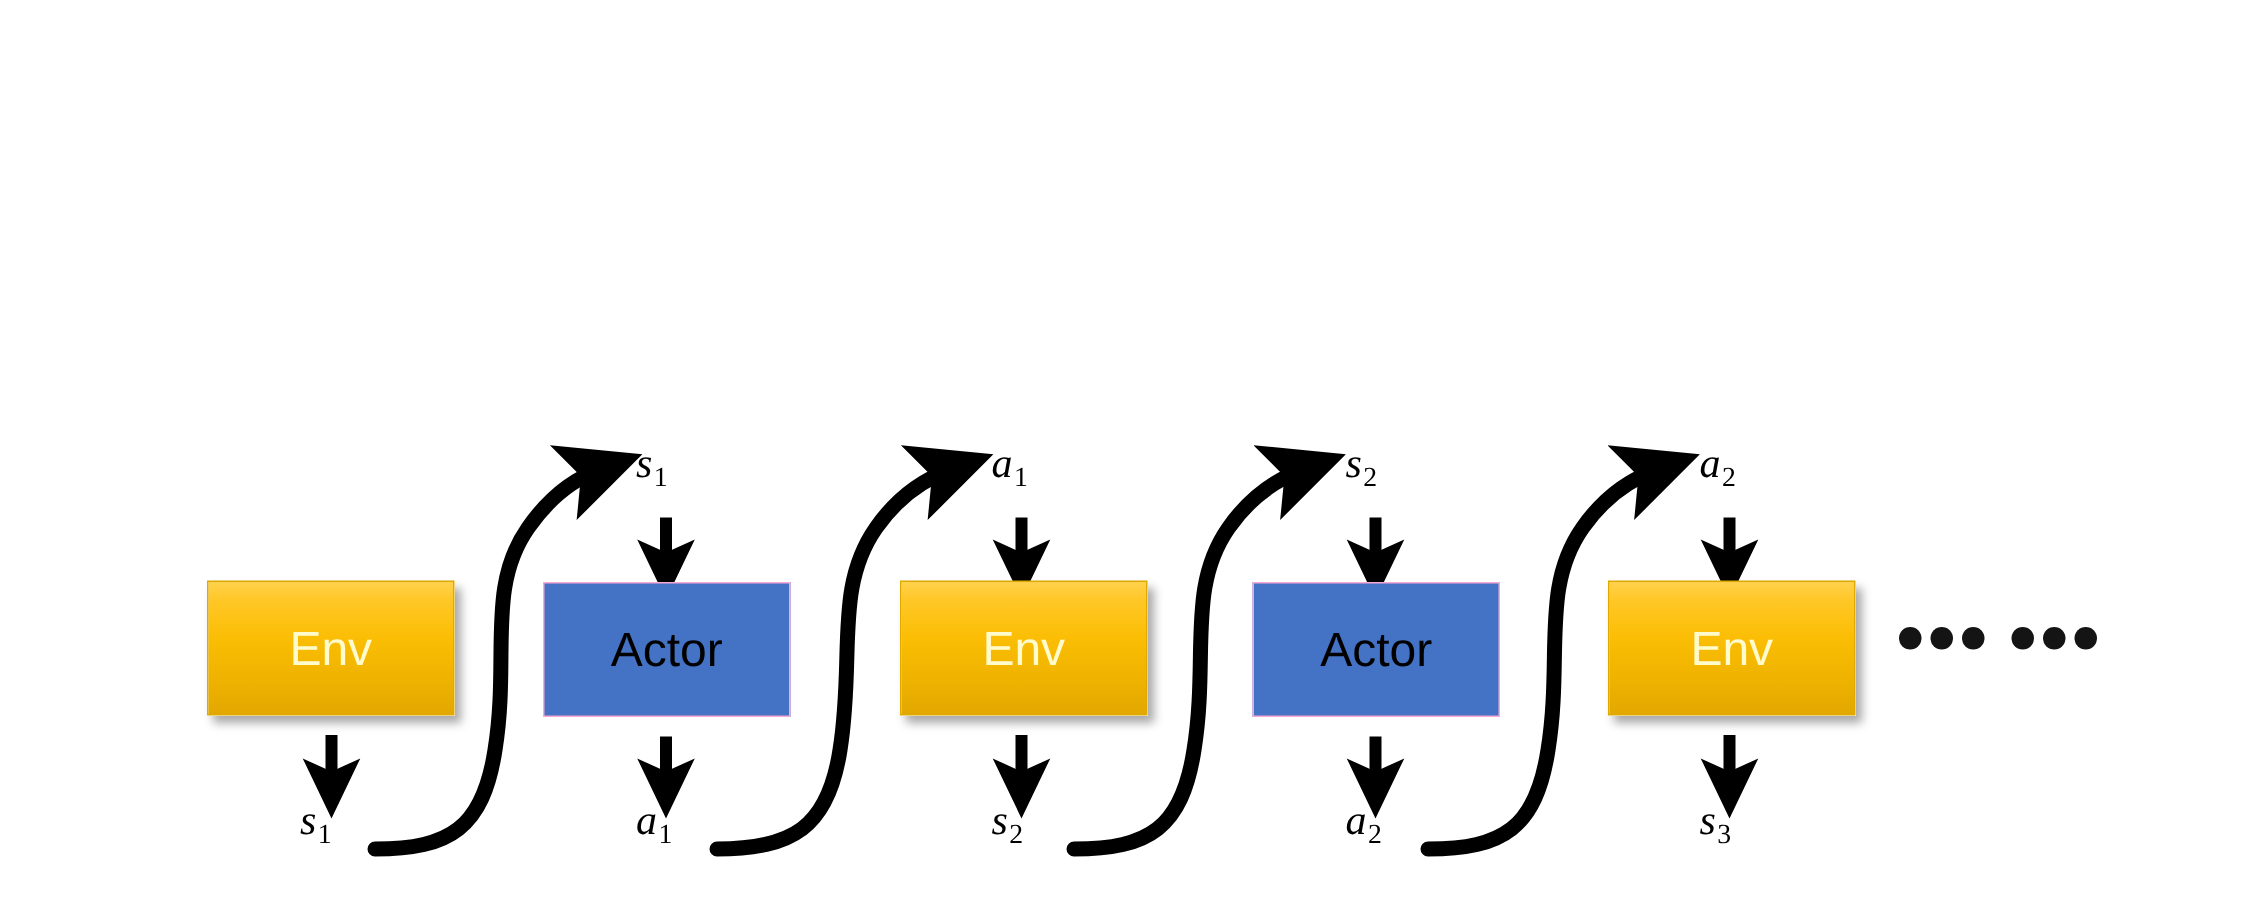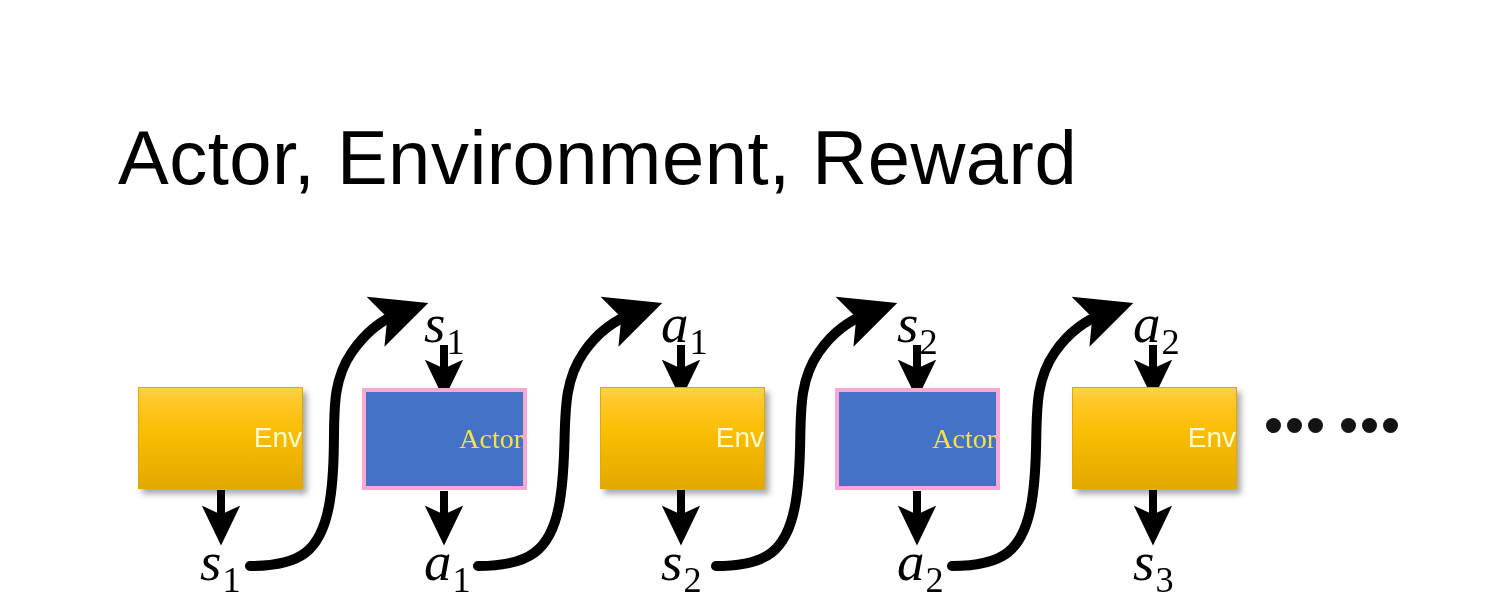"Actor, Environment, Reward" div { html: <div>Actor, Environment, Reward</div> -> none }
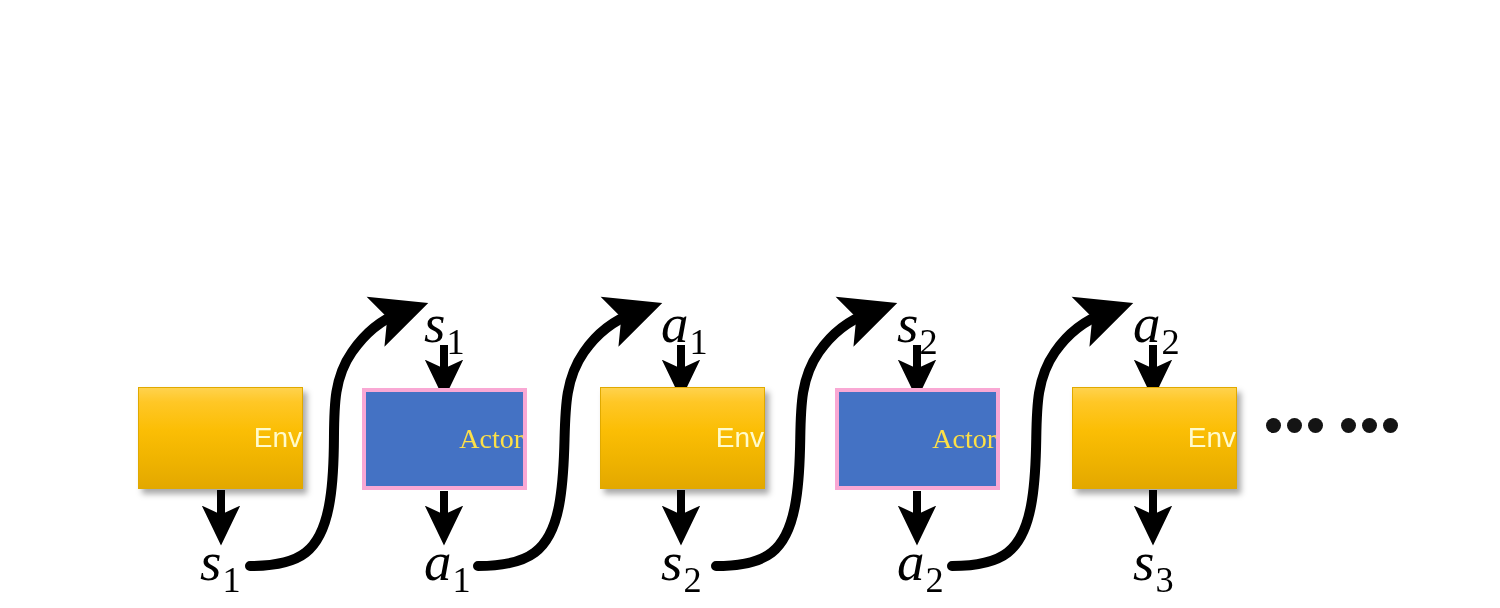"s1" .mathlabel { font-size: 55px -> 28px }
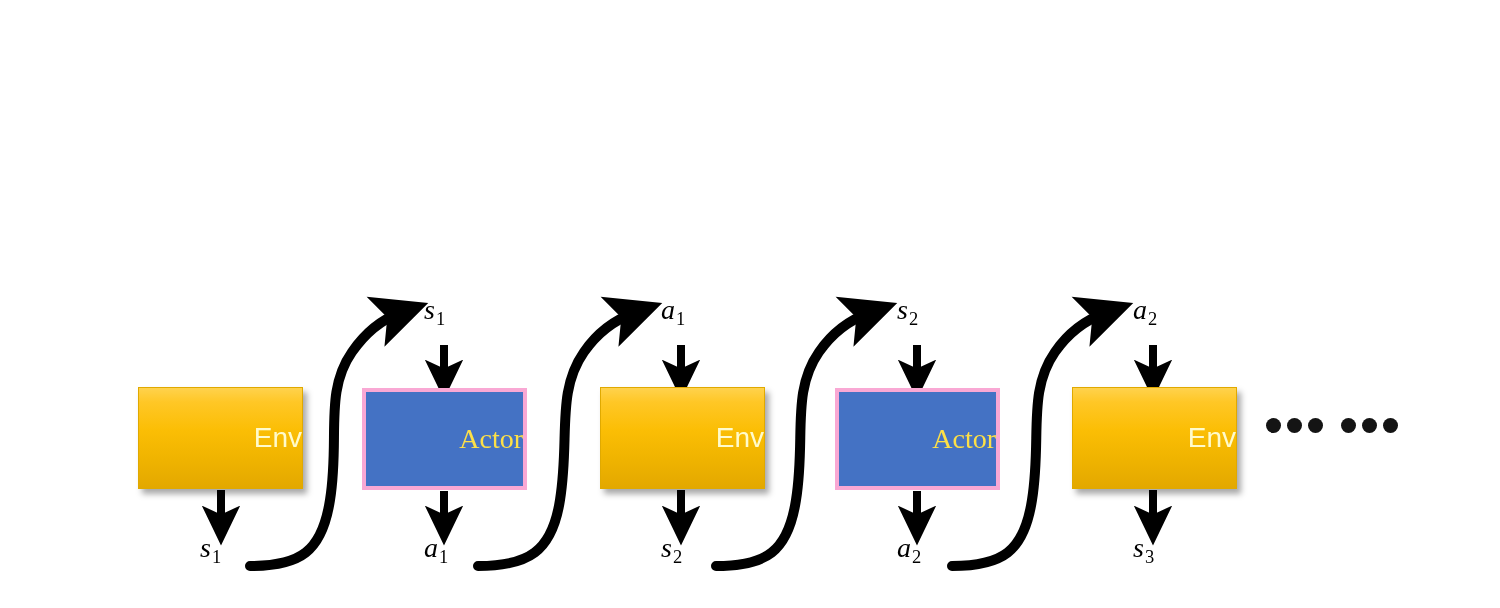"Env" .node { font-size: 28px -> 32px; height: 102px -> 90px; justify-content: flex-end -> center }
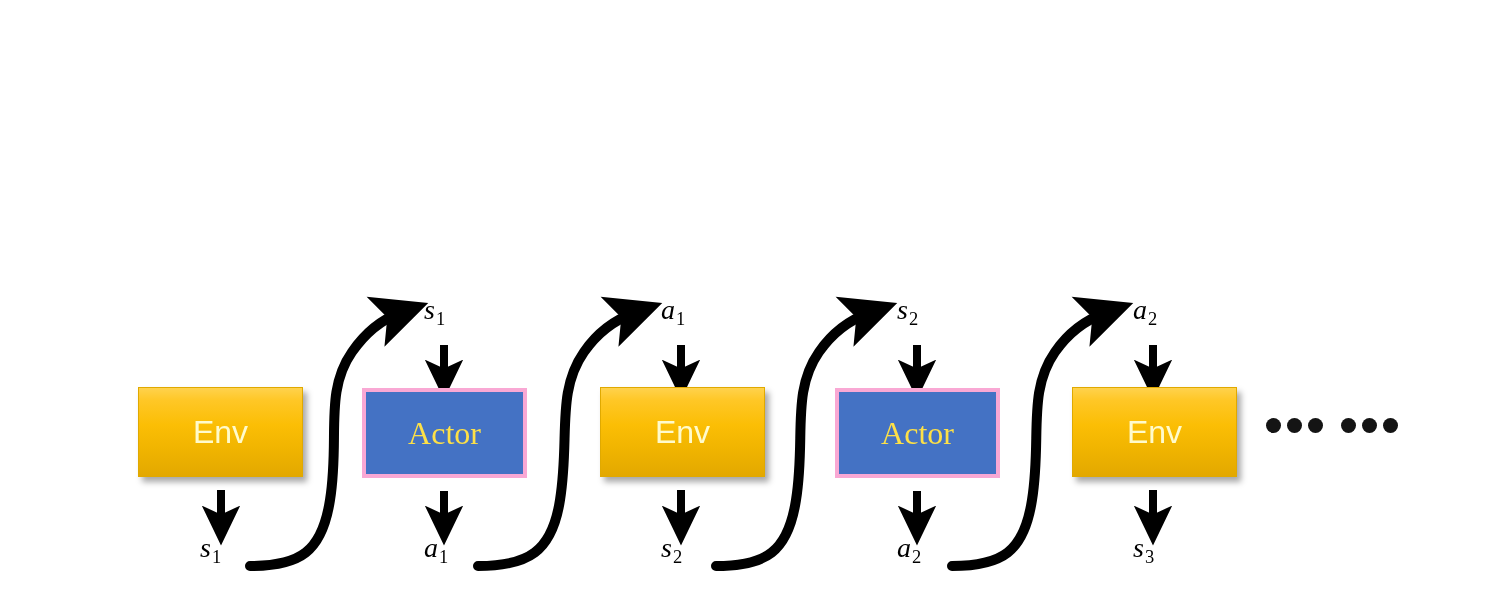"Actor" .node.actor { border: 4px solid #f9a8d4 -> 1px solid #f9a8d4; color: #fde047 -> #000000; font-family: Liberation Serif, serif -> none }
